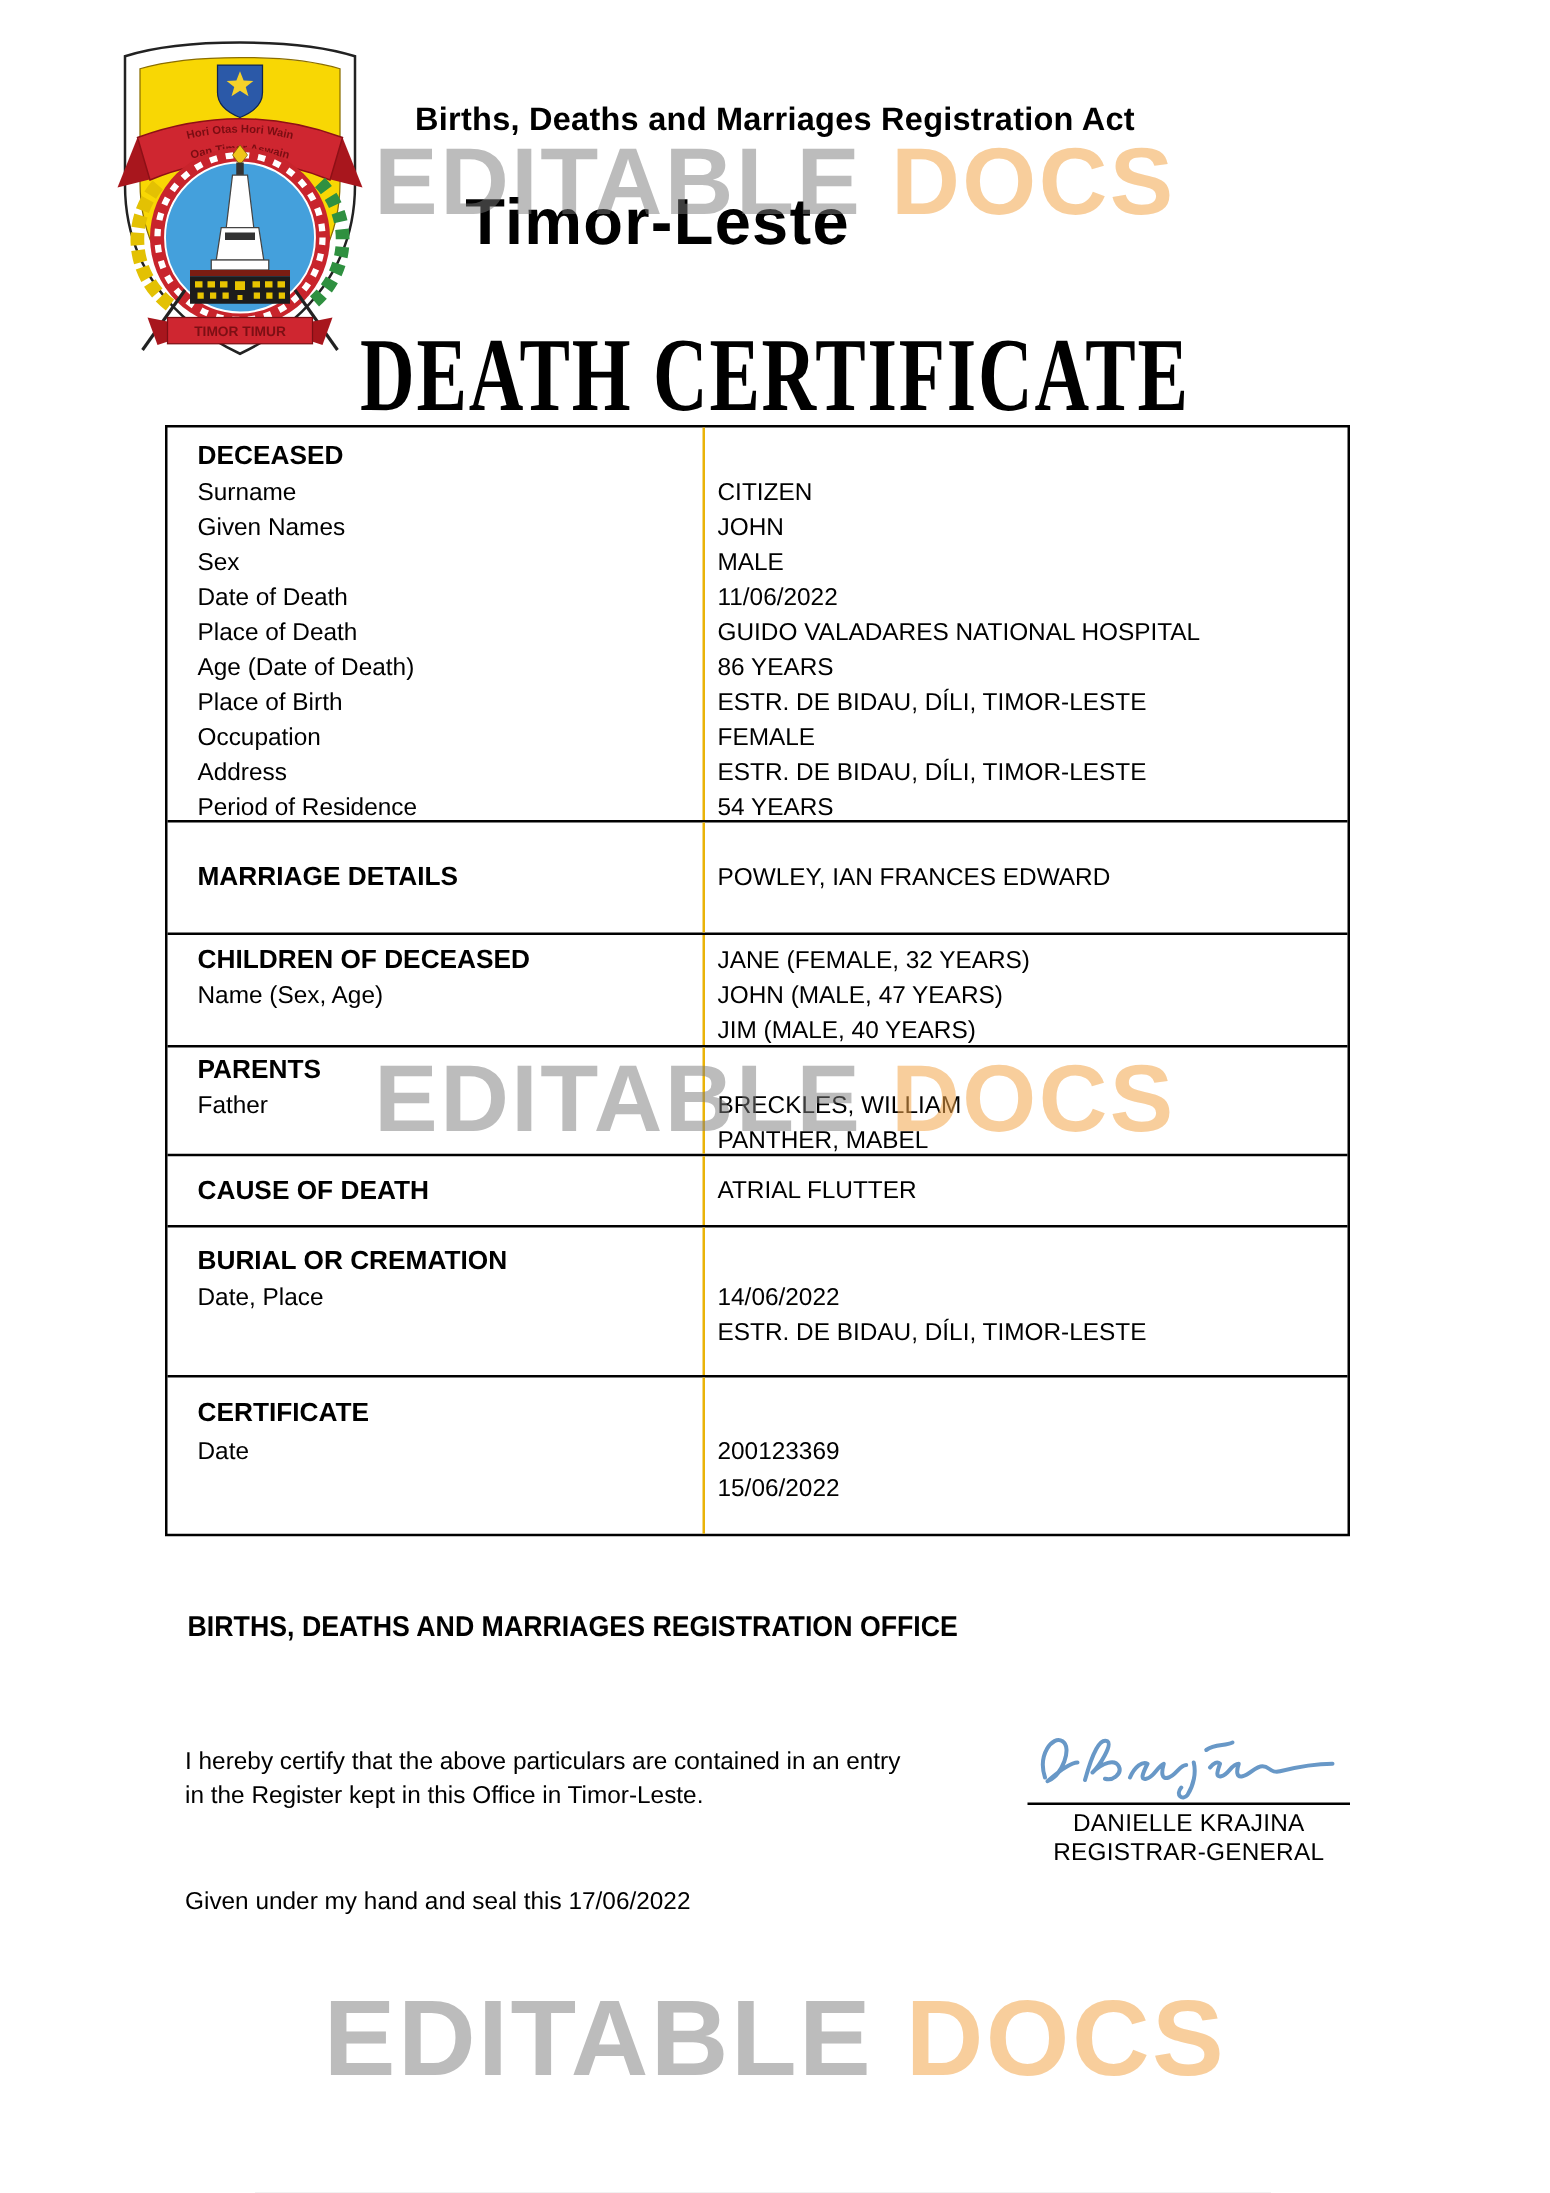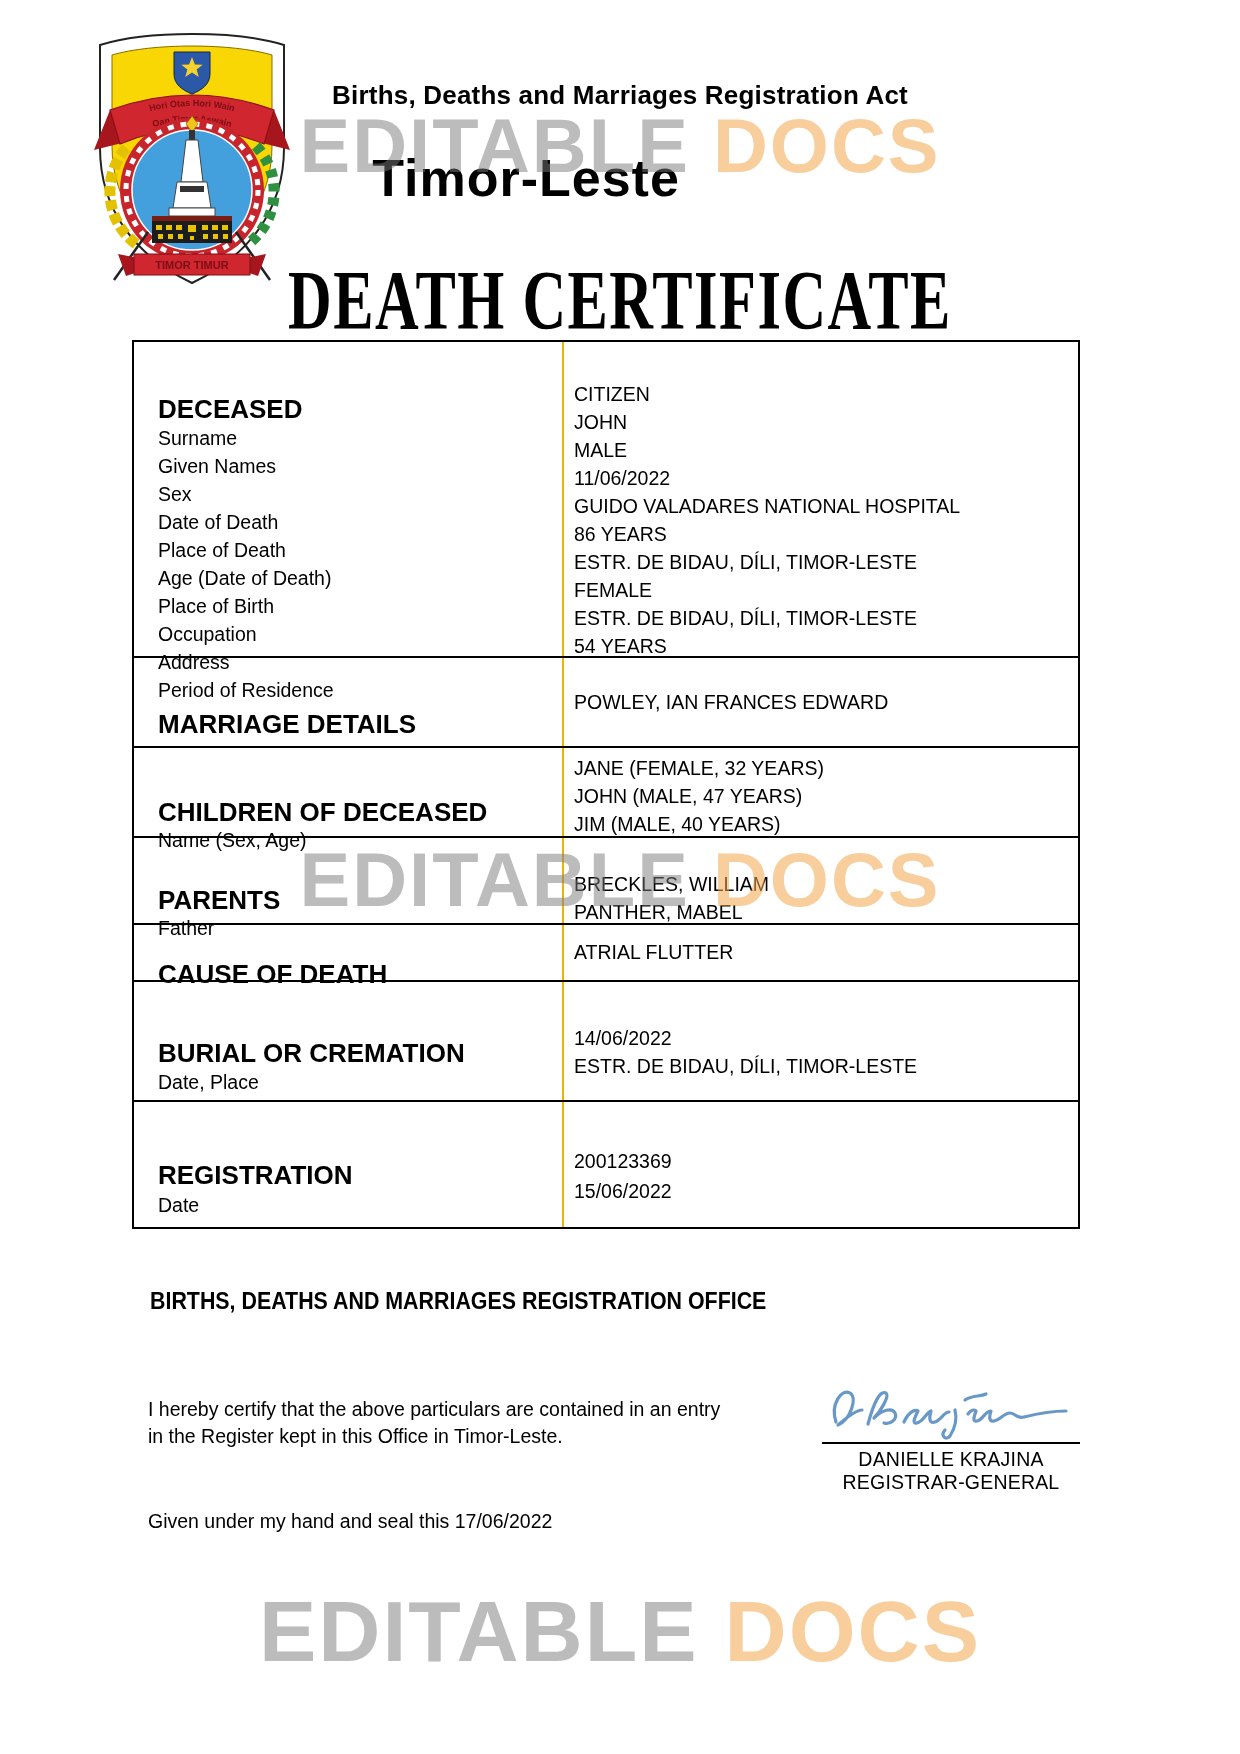"DECEASED" .sect-title { font-size: 26px -> 21px; margin-top: 44px -> none }
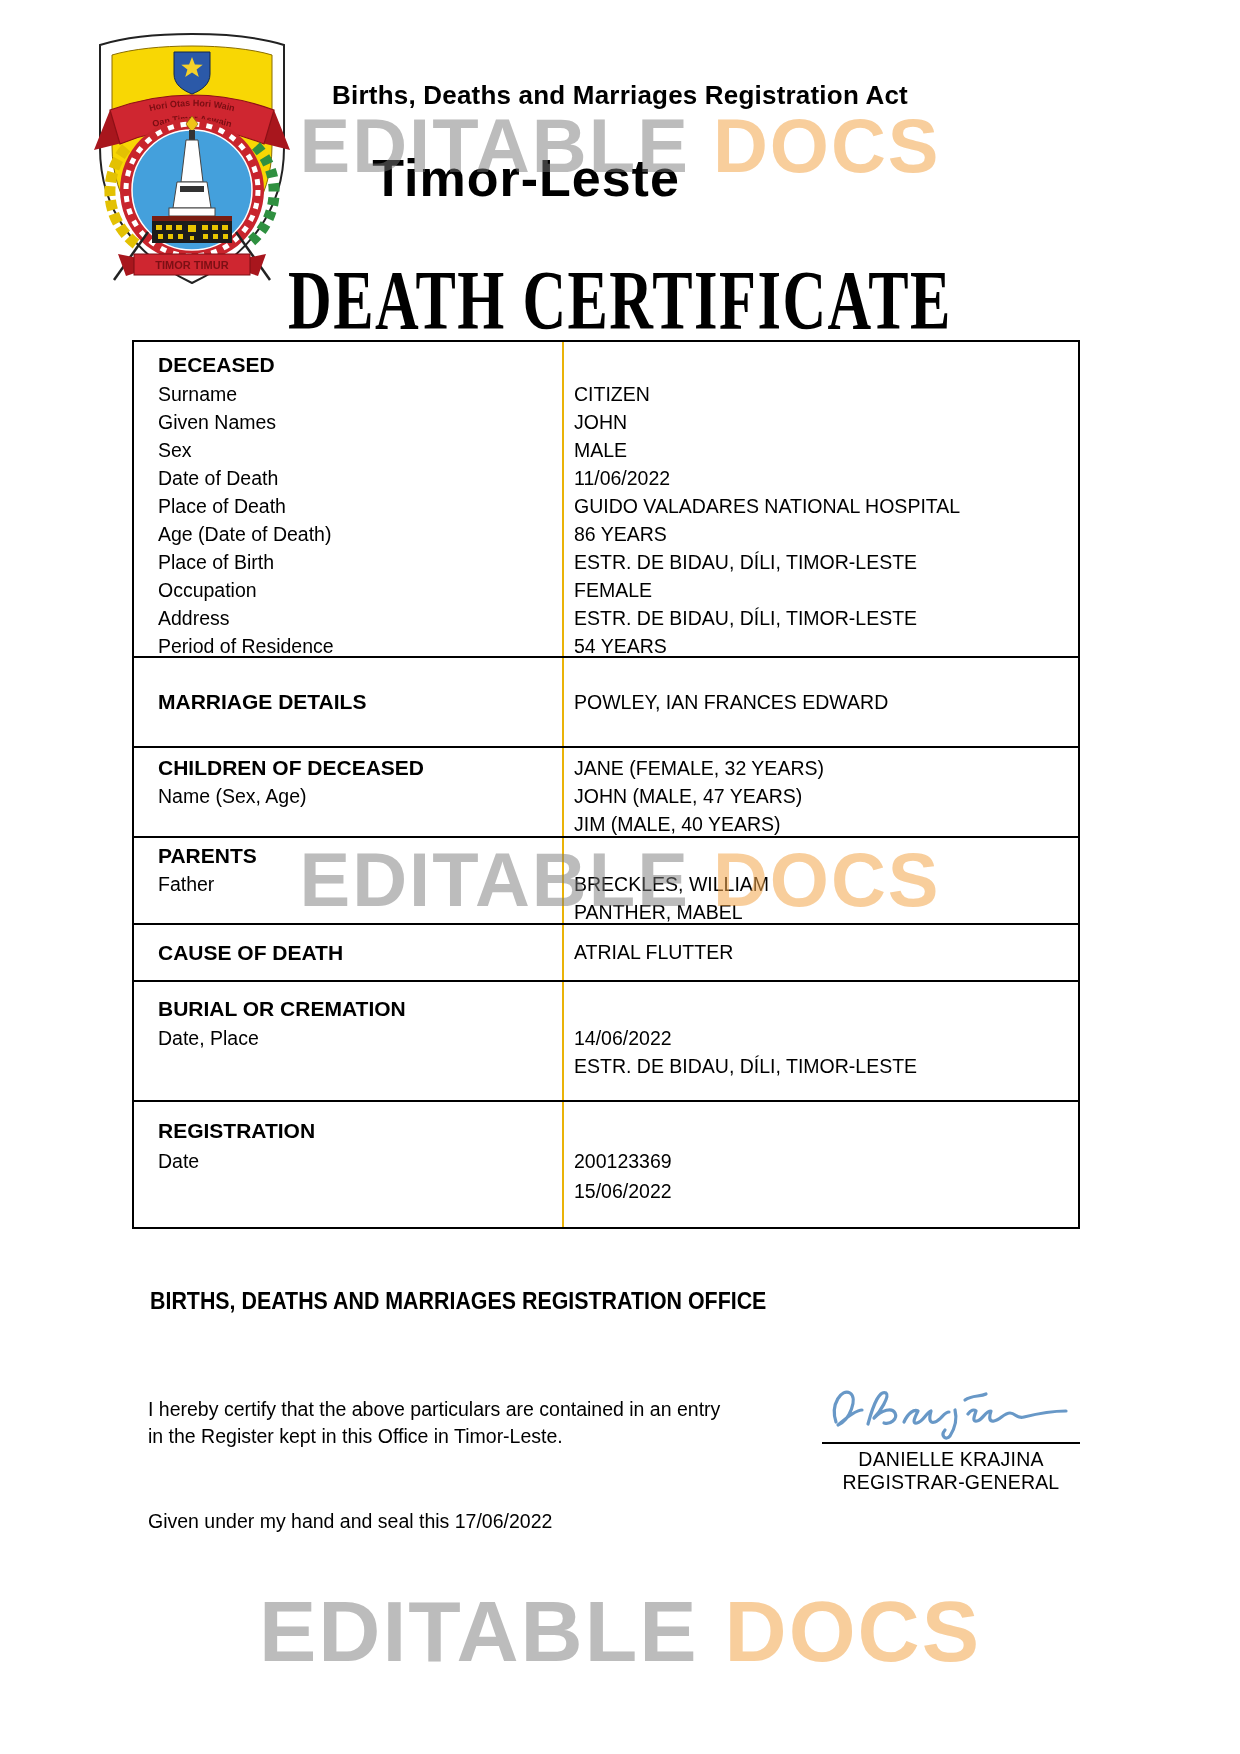"REGISTRATION" div.sect-title { text: REGISTRATION -> CERTIFICATE }
